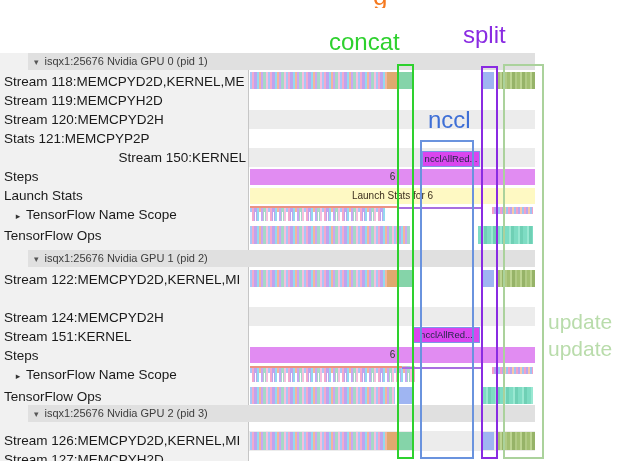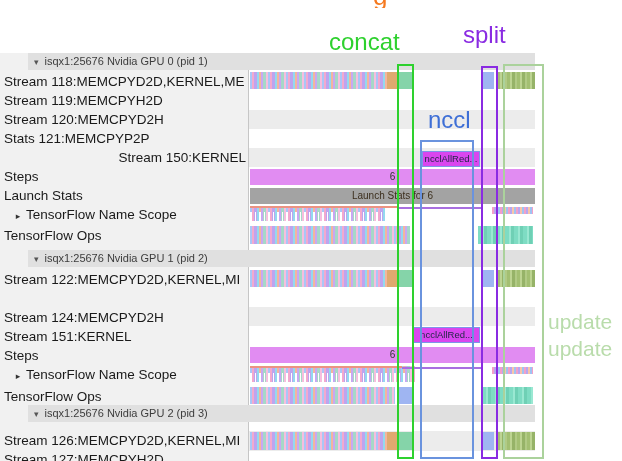"Launch Stats for 6" .launchbar { background: #a3a3a3 -> #fef9c3 }
